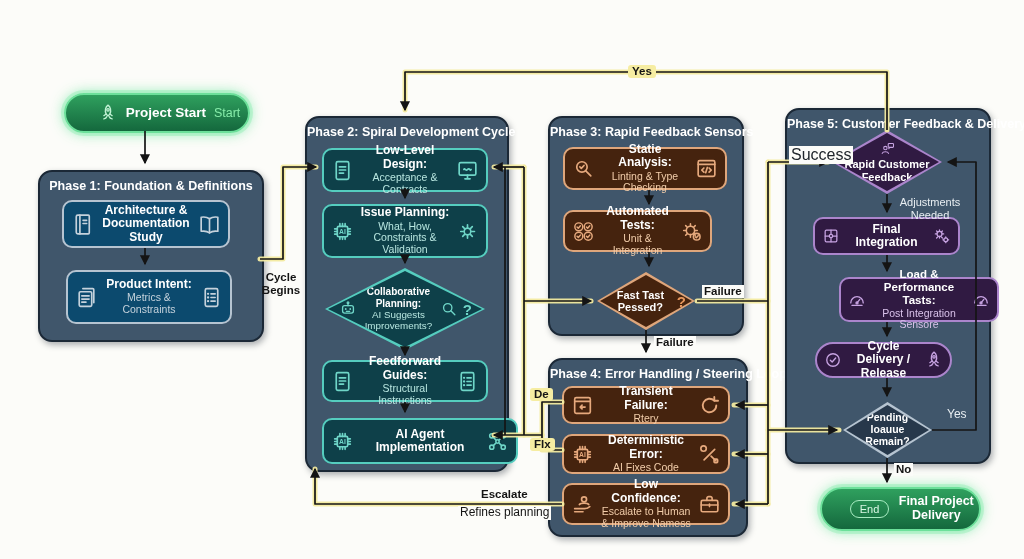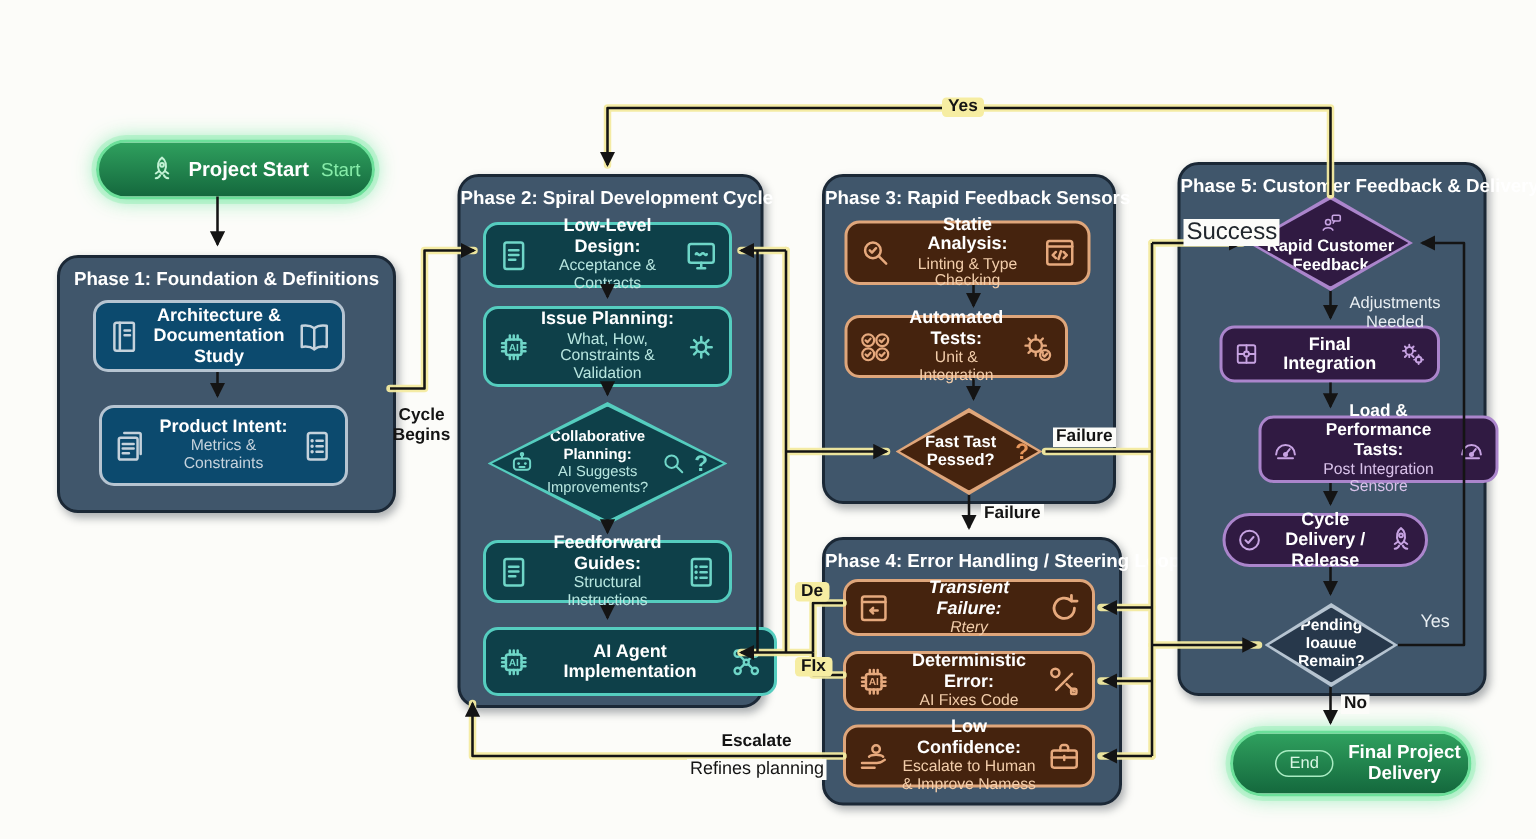"Transient Failure:" div.node { font-style: italic -> none }
